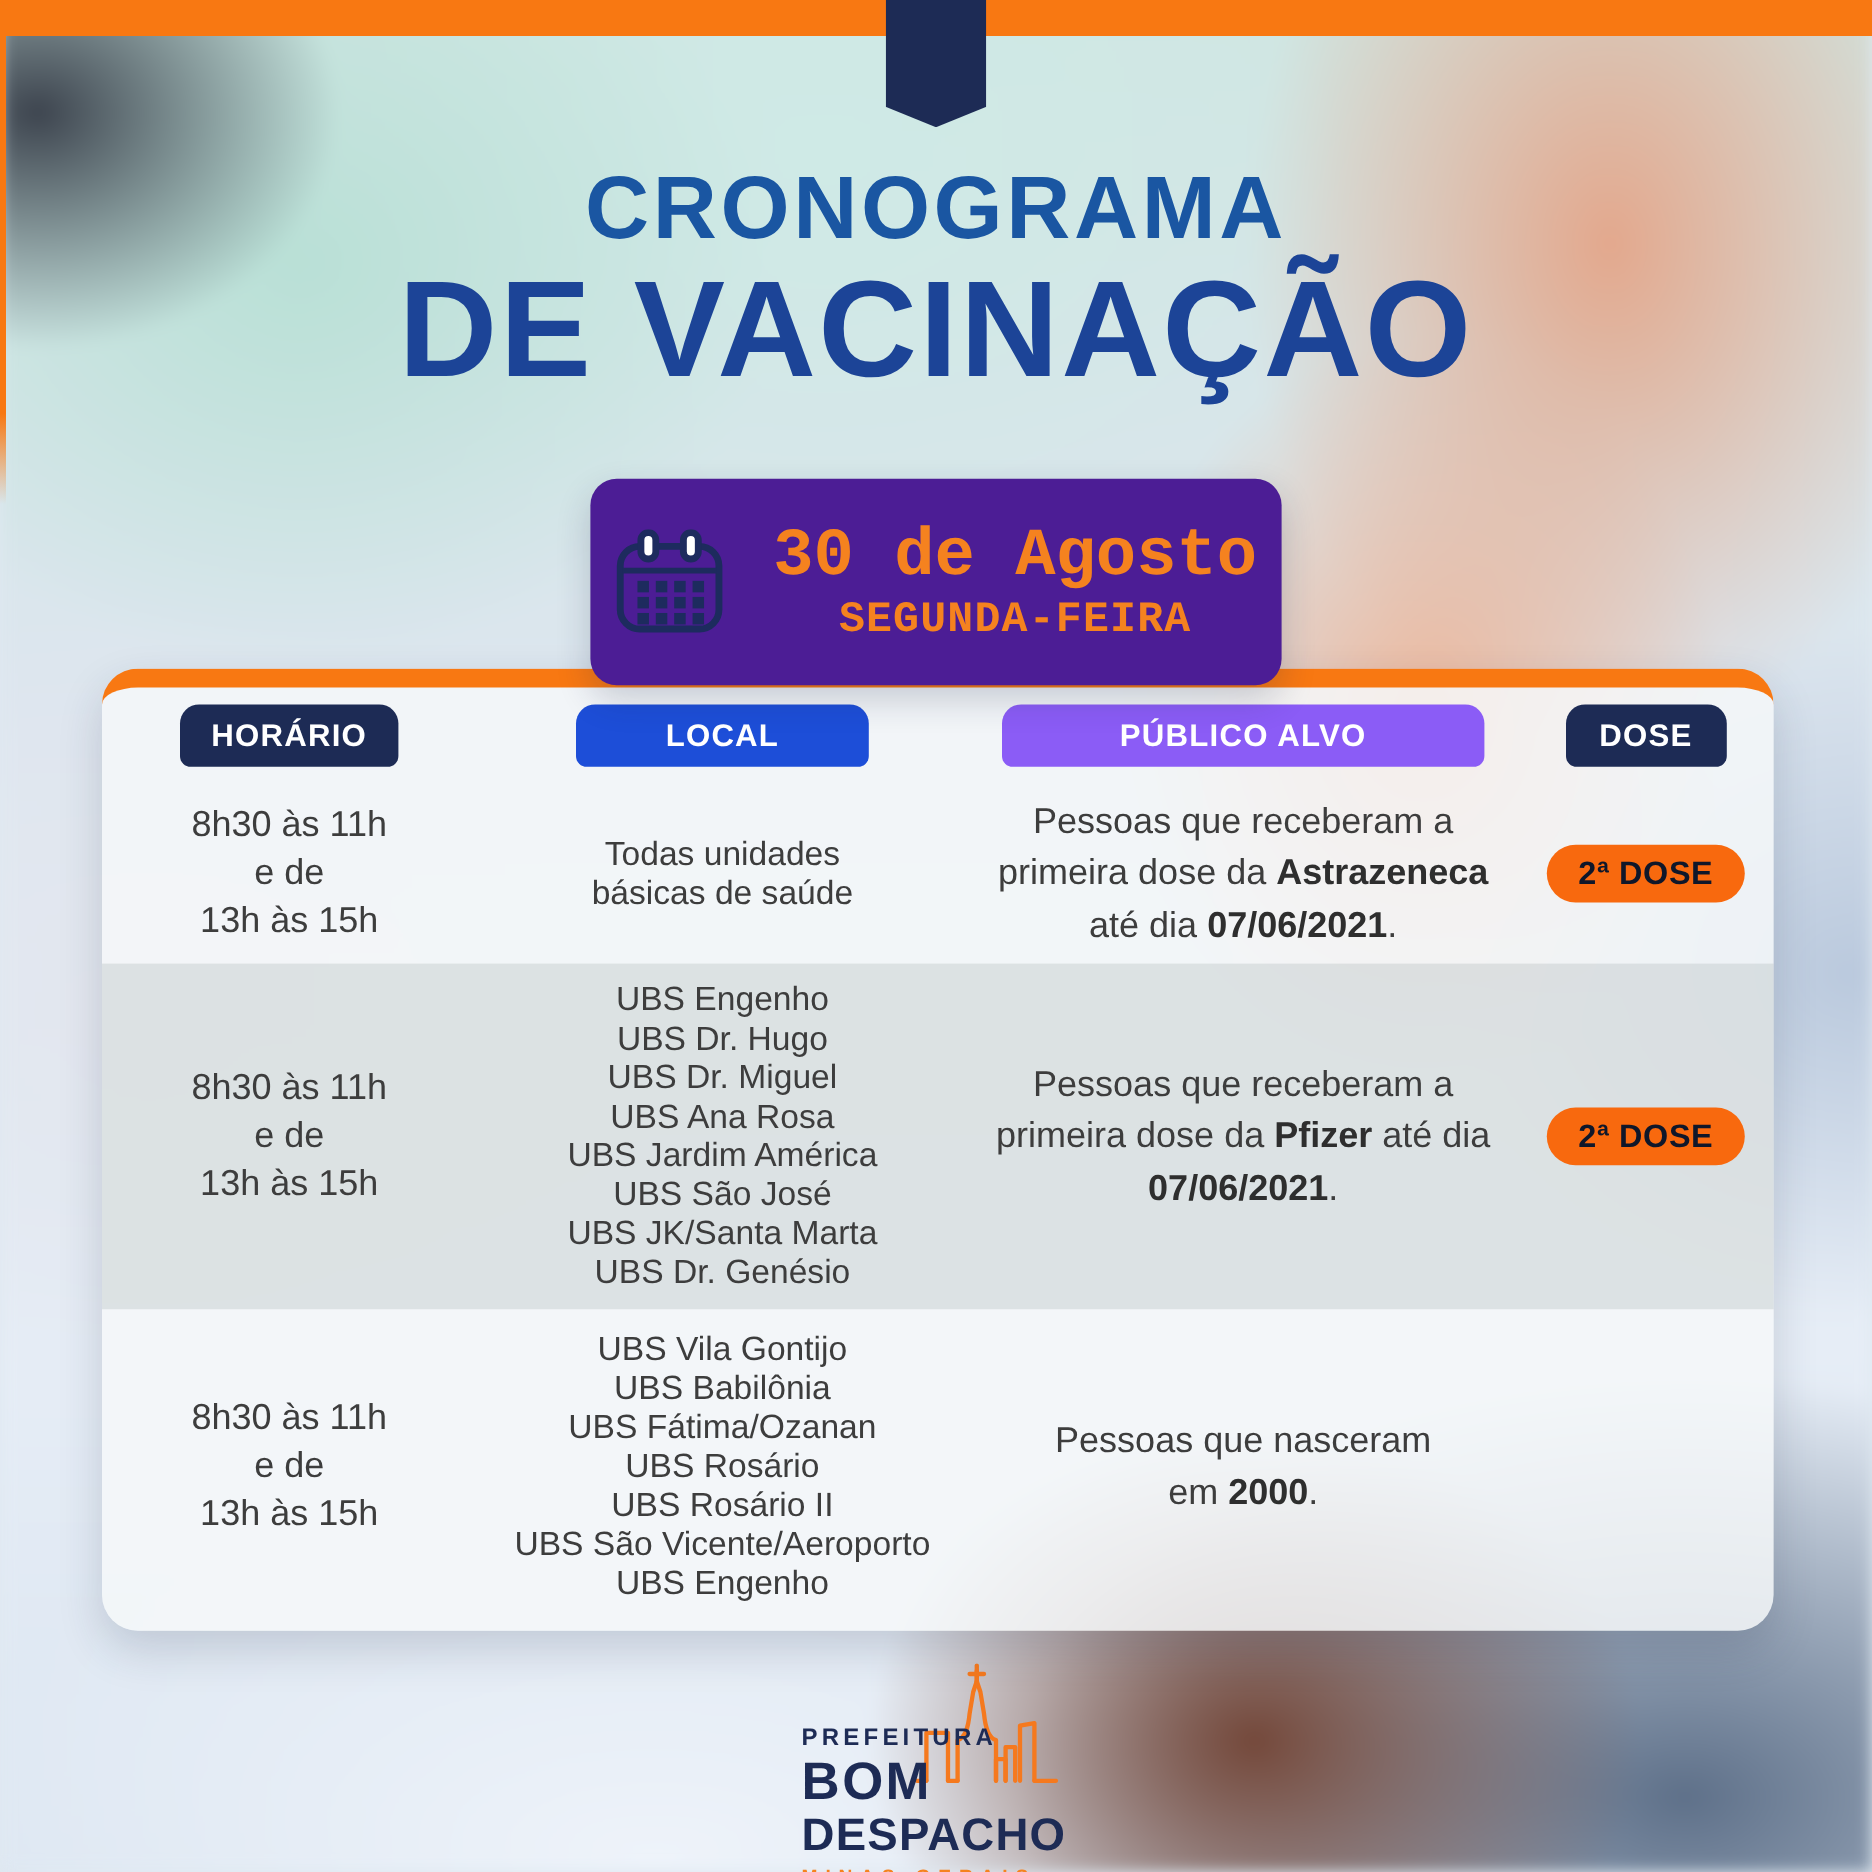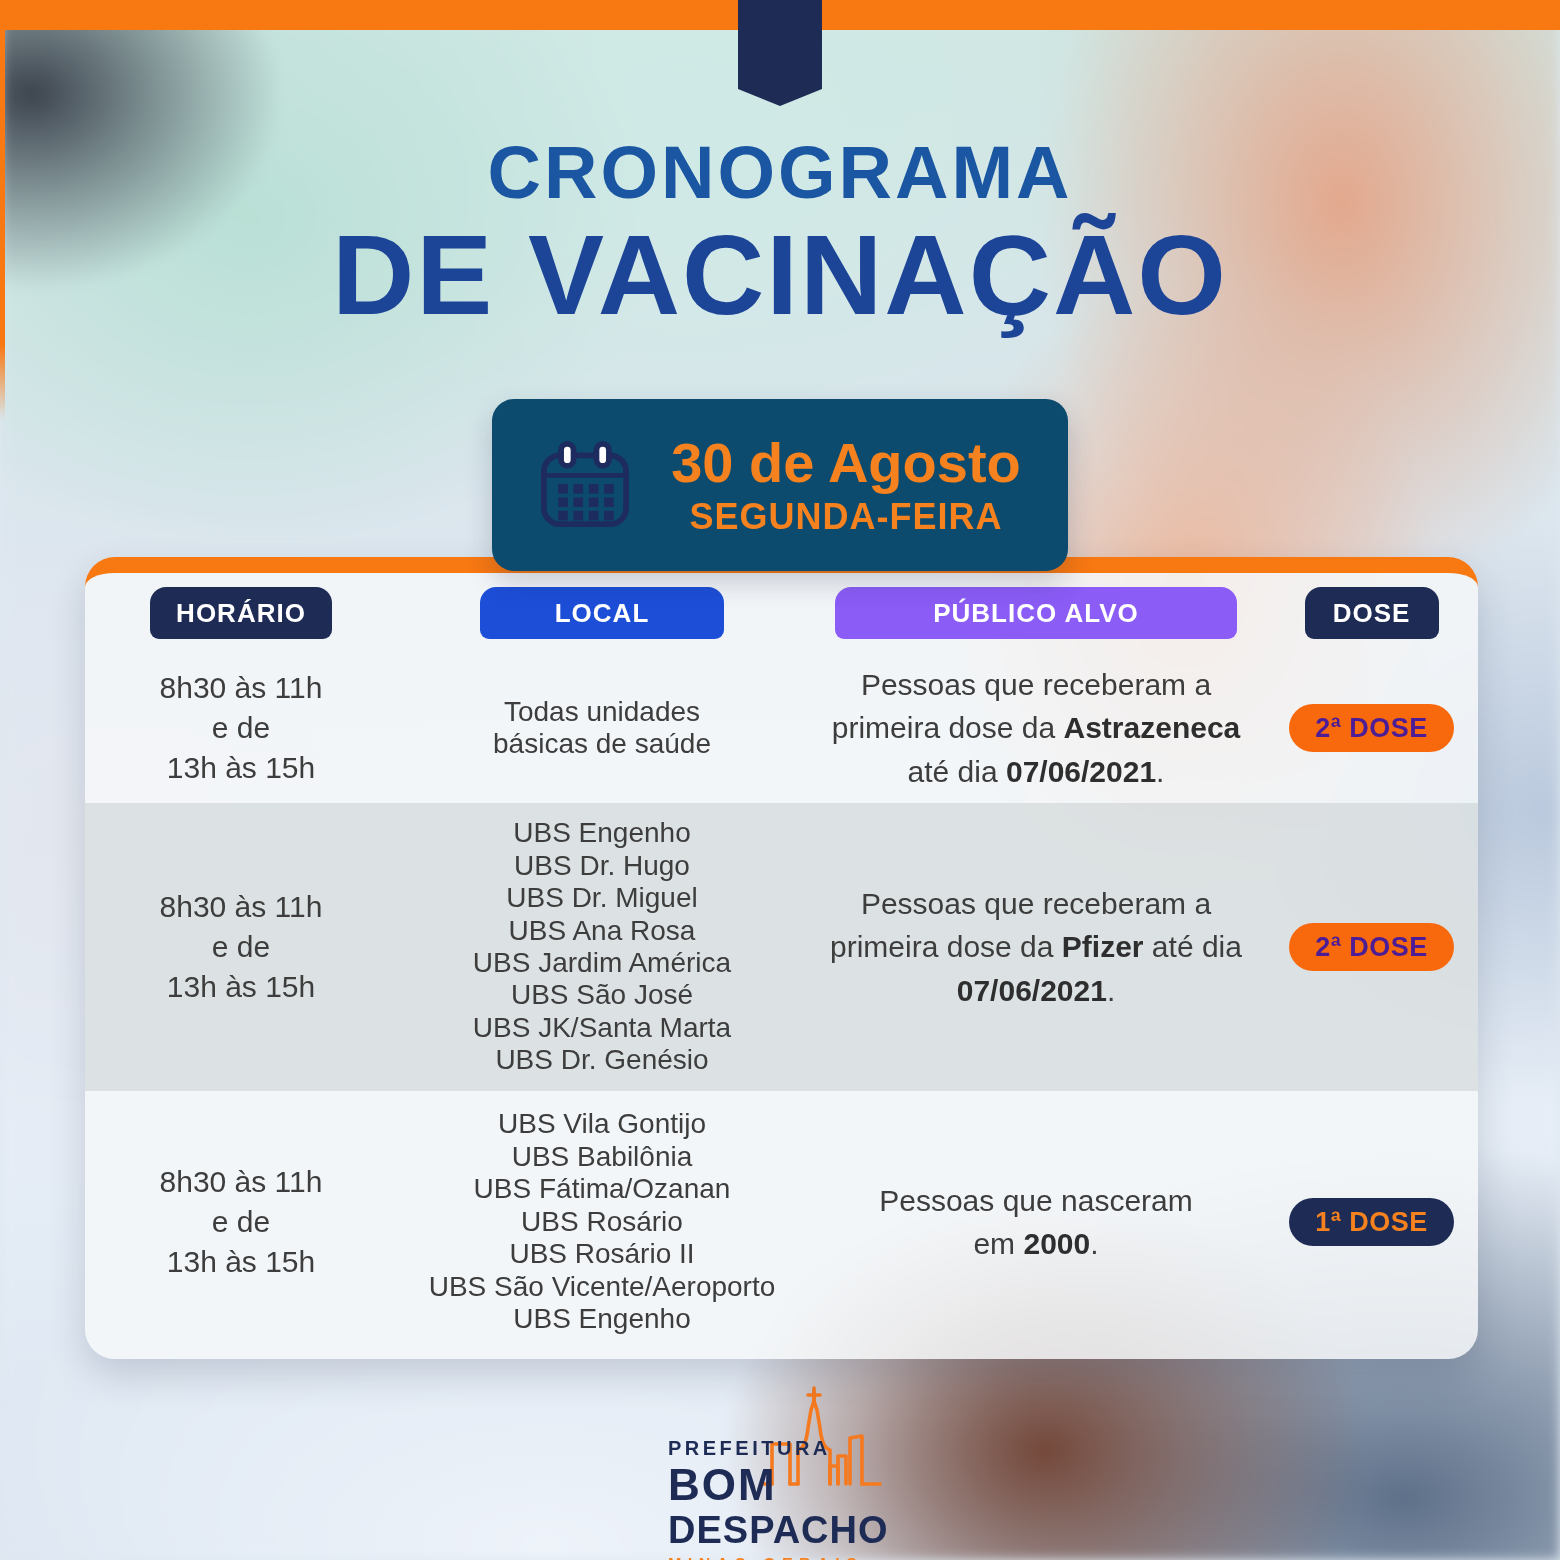"30 de Agosto" .date-card { background: #0c4a6e -> #4c1d95; font-family: none -> Liberation Mono, monospace }
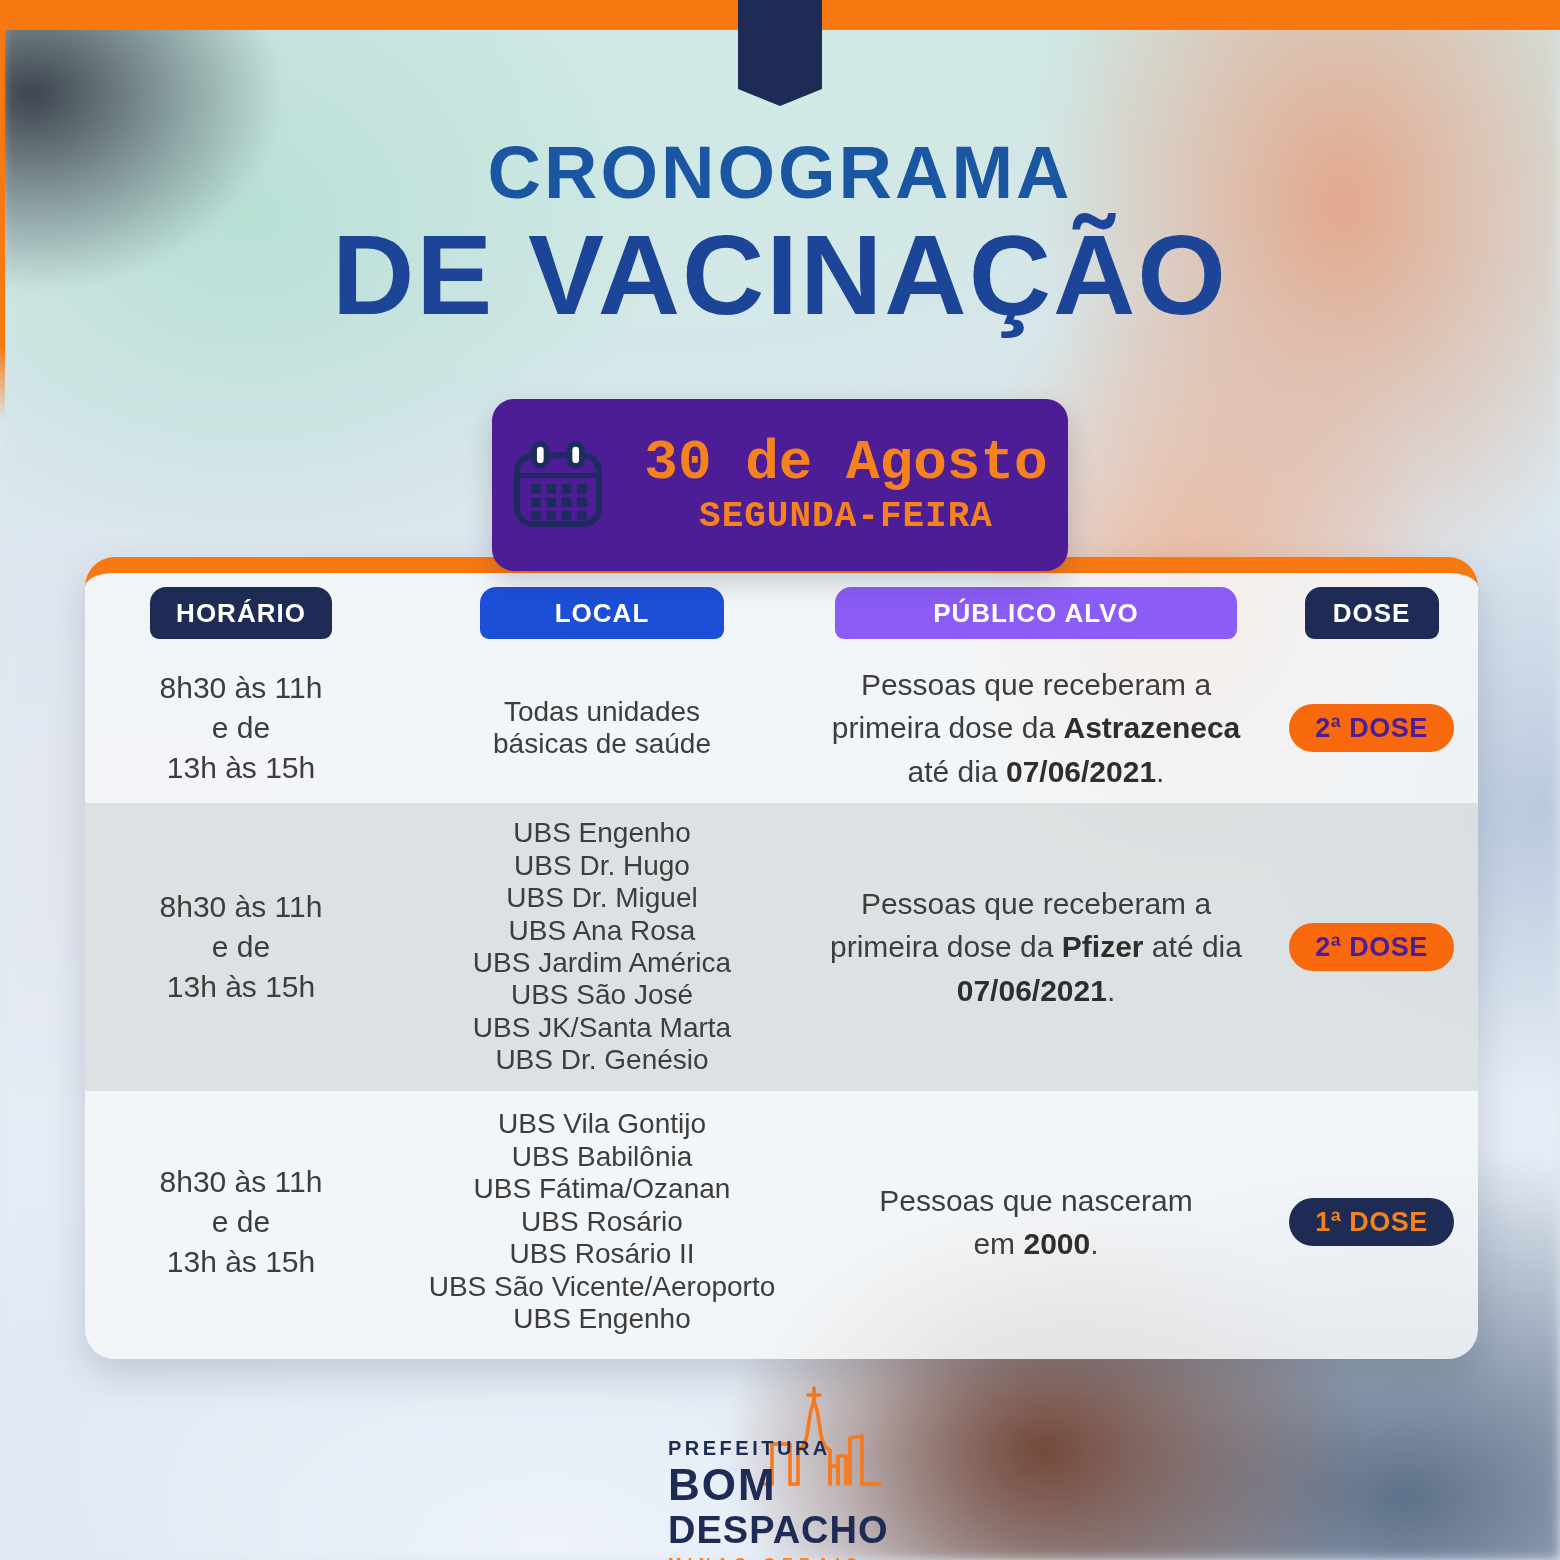"2ª DOSE" .pill.orange { color: #4c1d95 -> #0f172a }
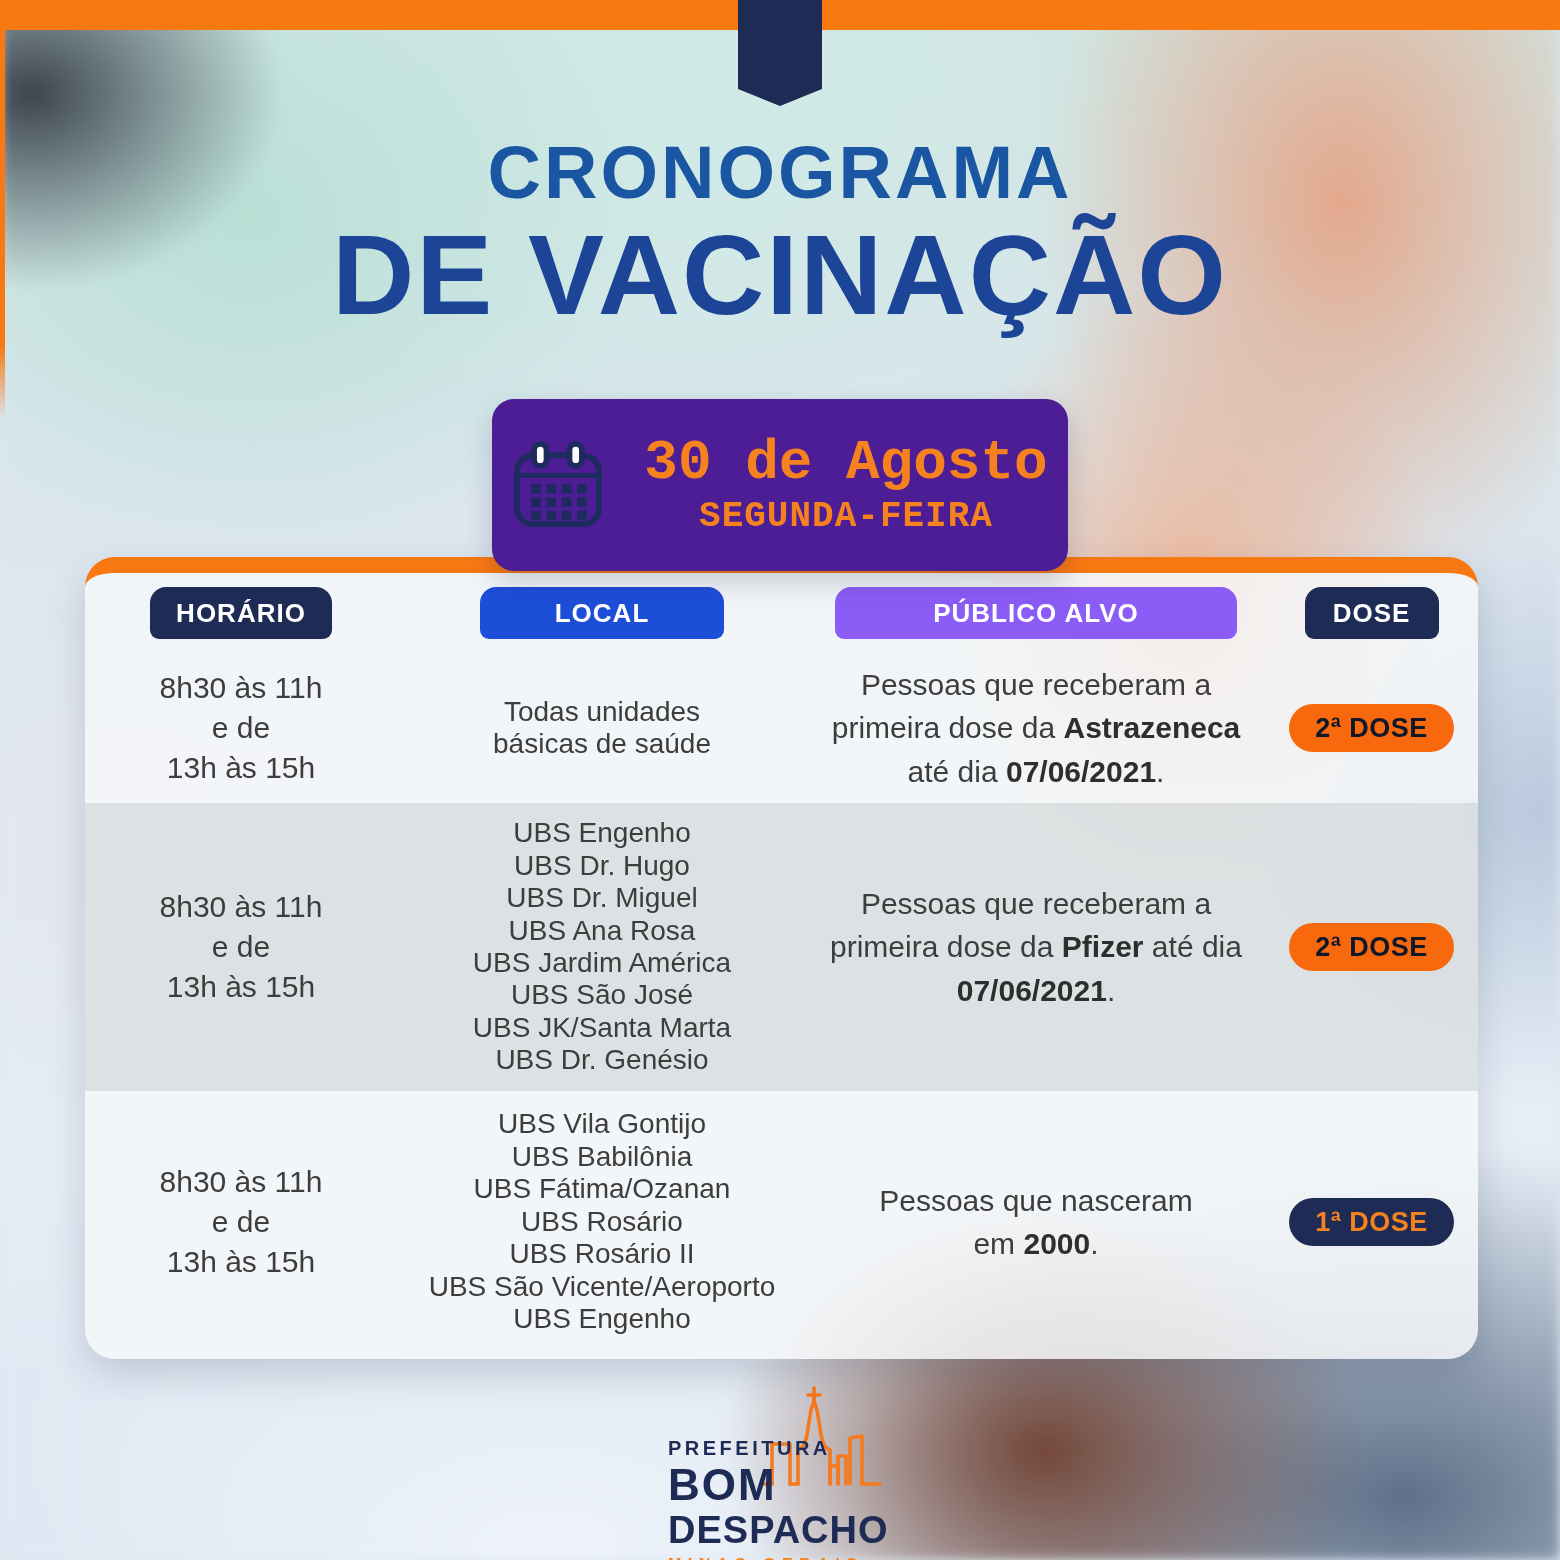"1ª DOSE" div.cell { html: <div> <div>1ª DOSE</div> </div> -> none }
